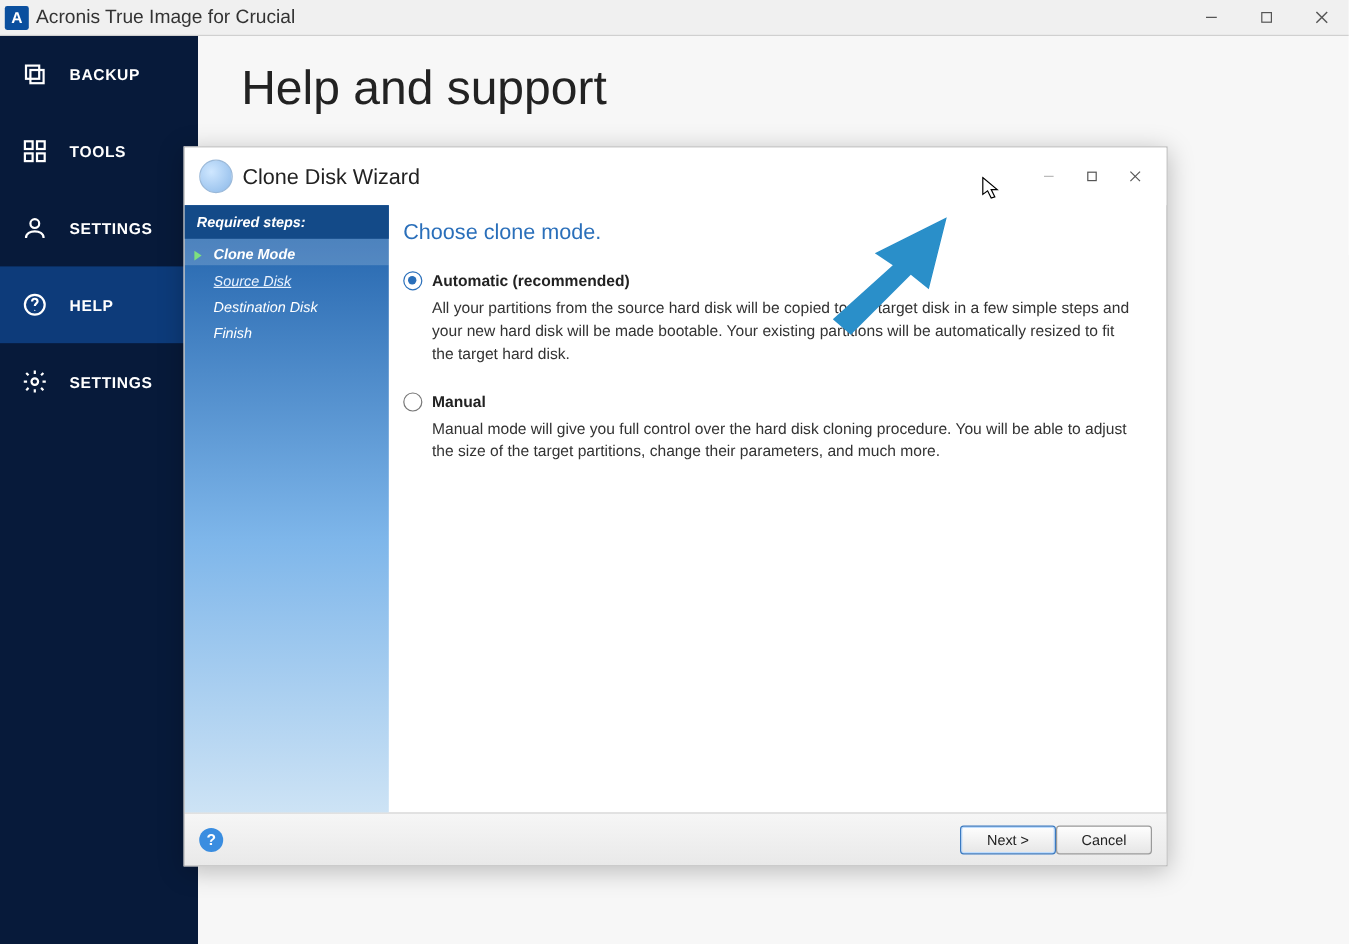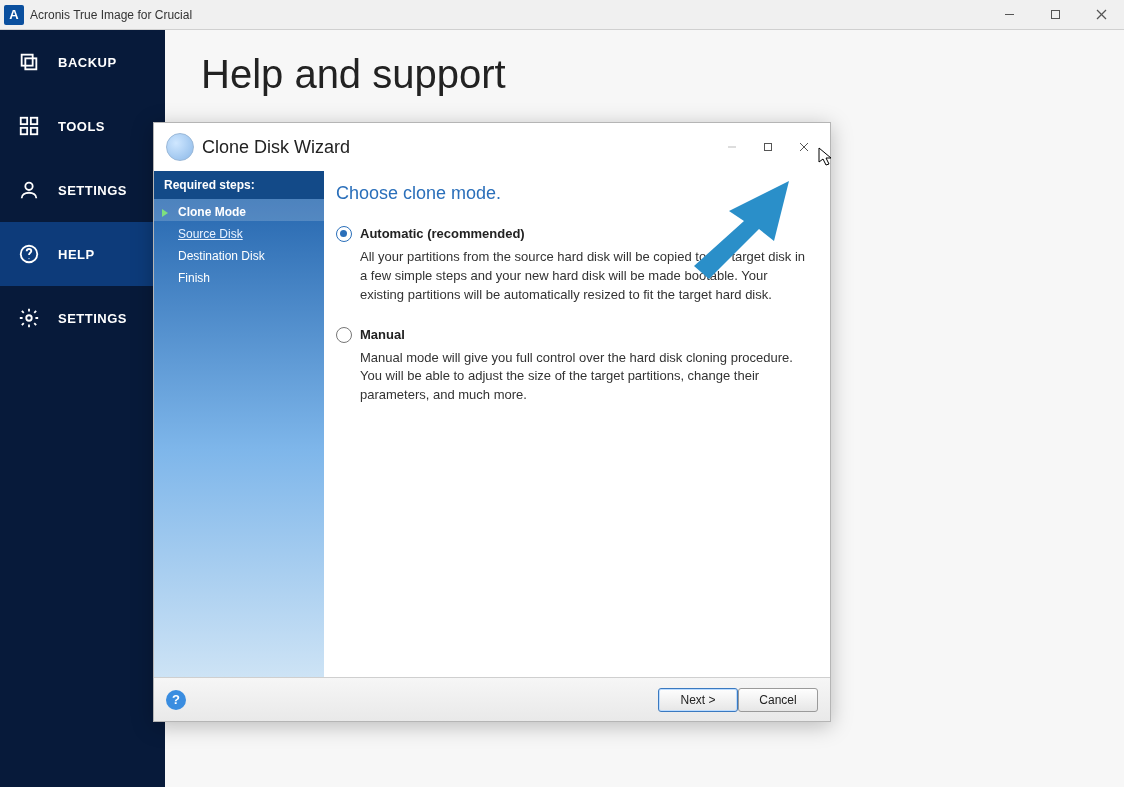"Acronis True Image for Crucial" .titlebar .title { font-size: 12px -> 16px }
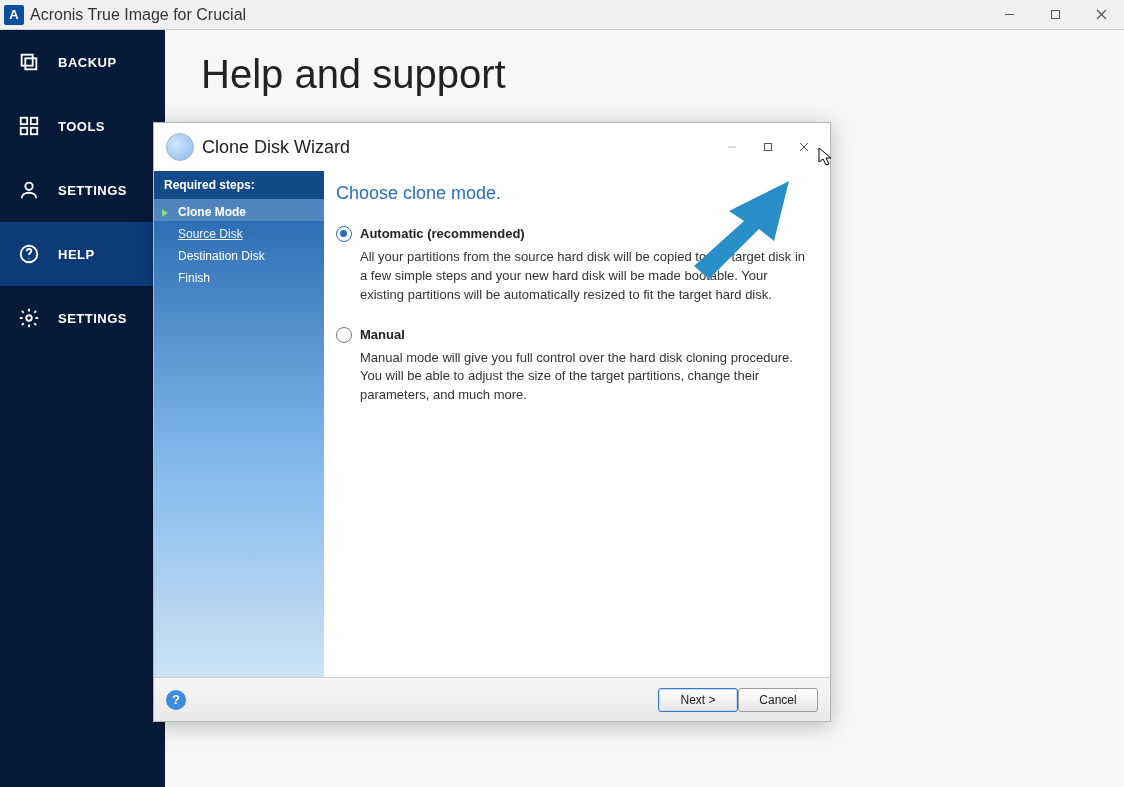"Clone Disk Wizard" .dialog { width: 678px -> 820px }
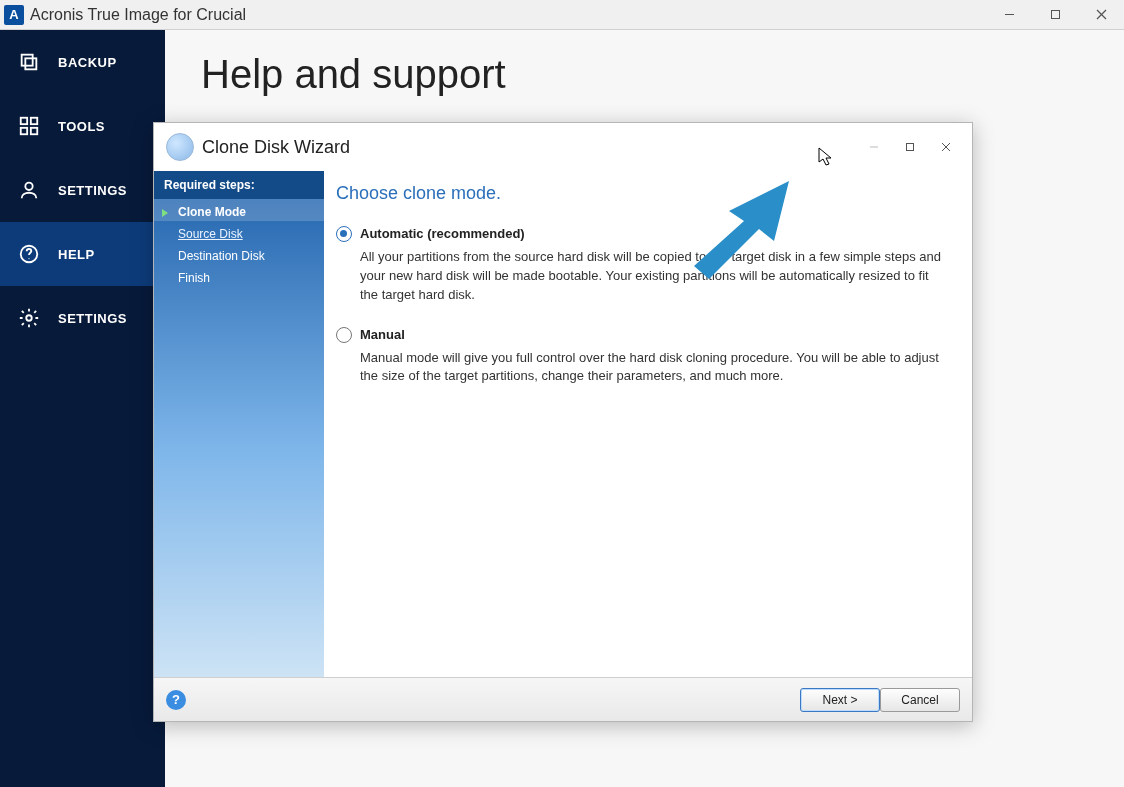"Required steps:" .dlg-steps { font-style: none -> italic }
